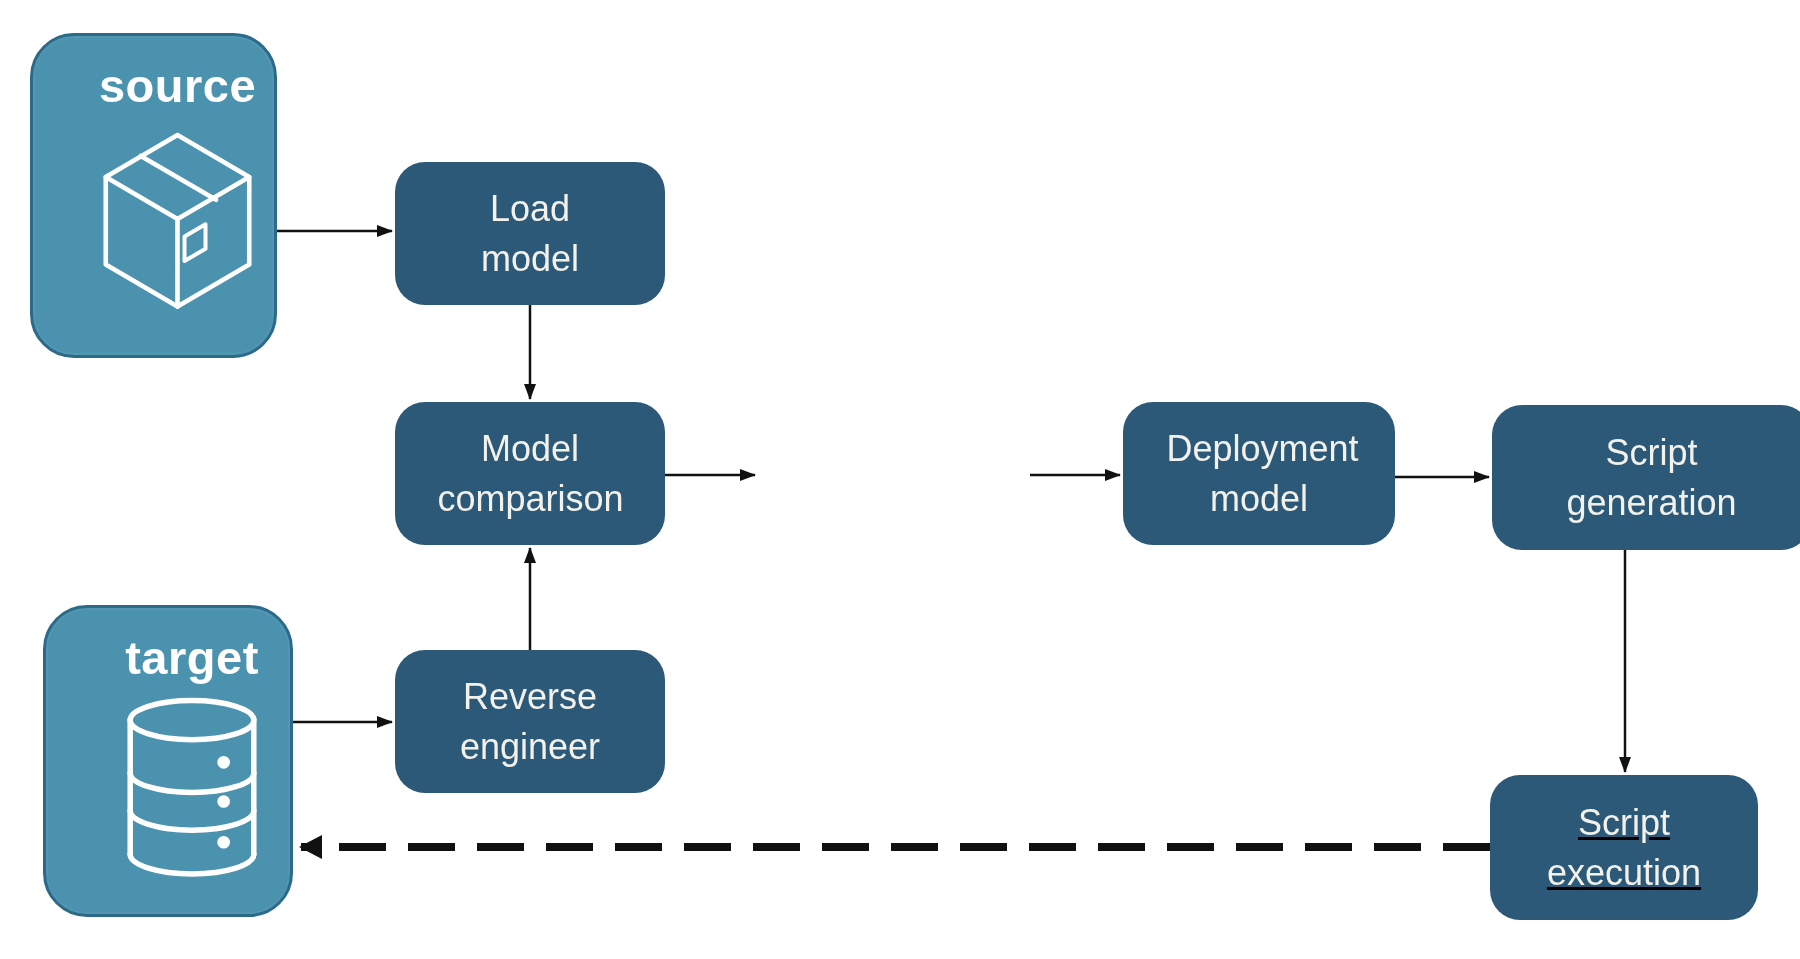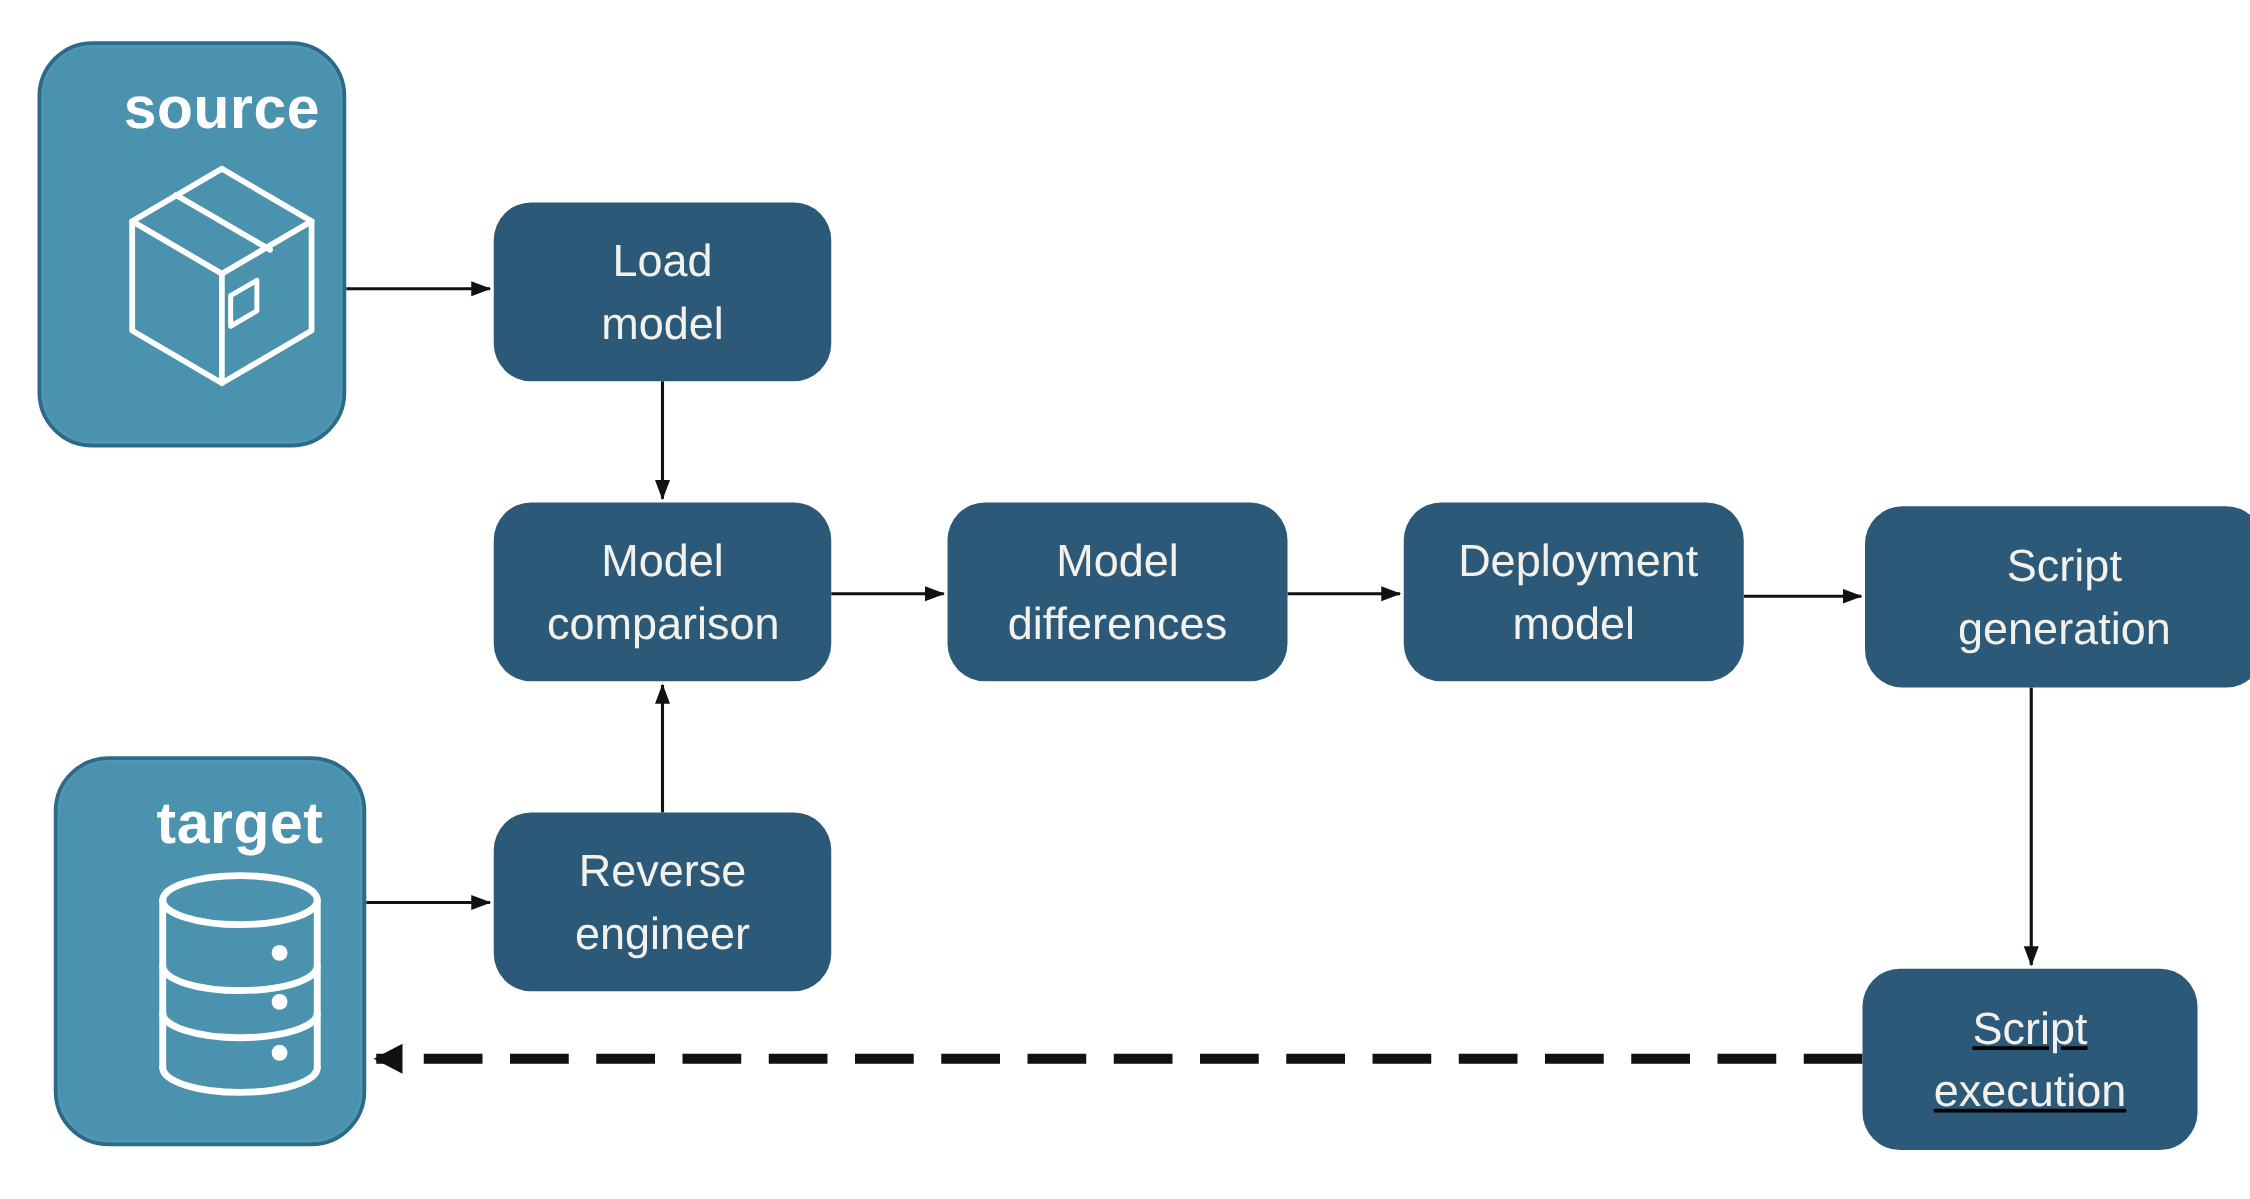"Model differences" div.node { html: <div> <span>Model differences</span> </div> -> none }
